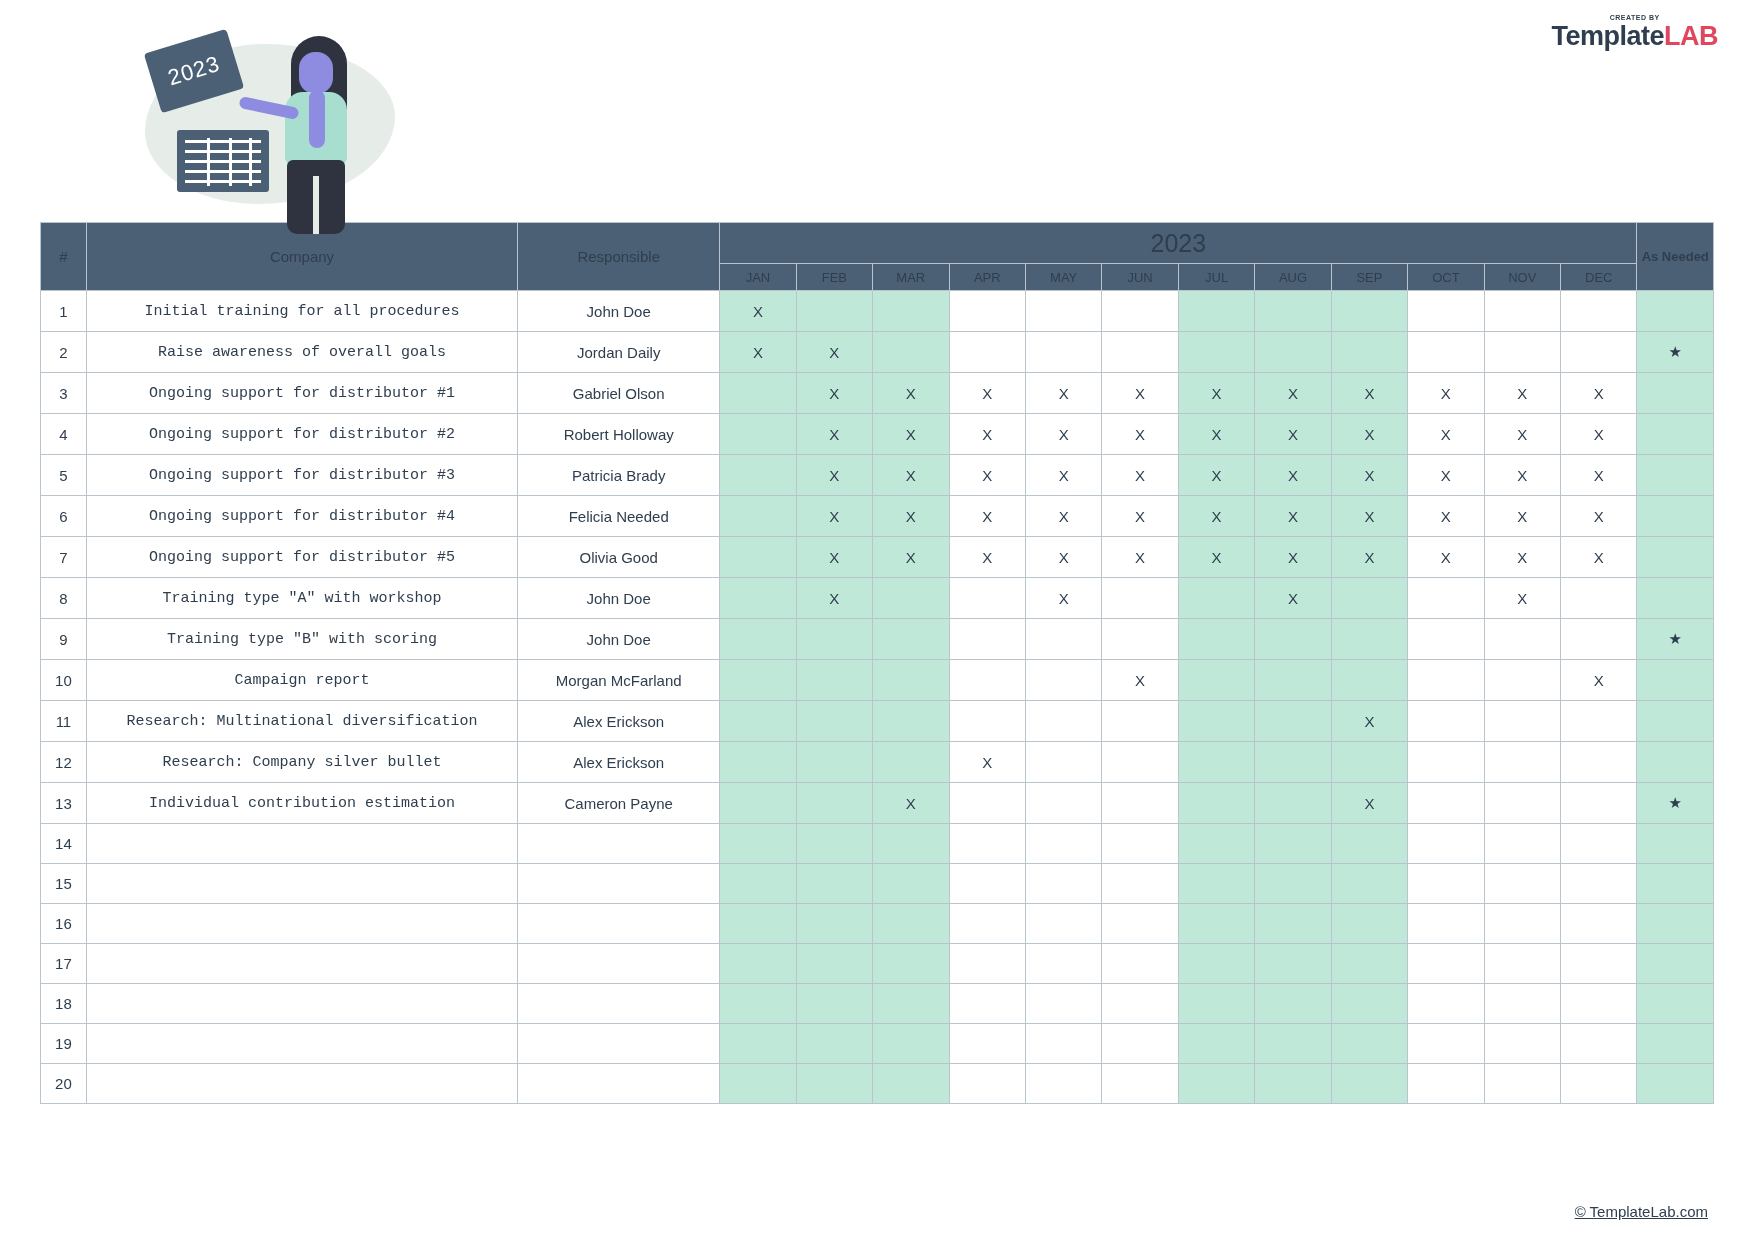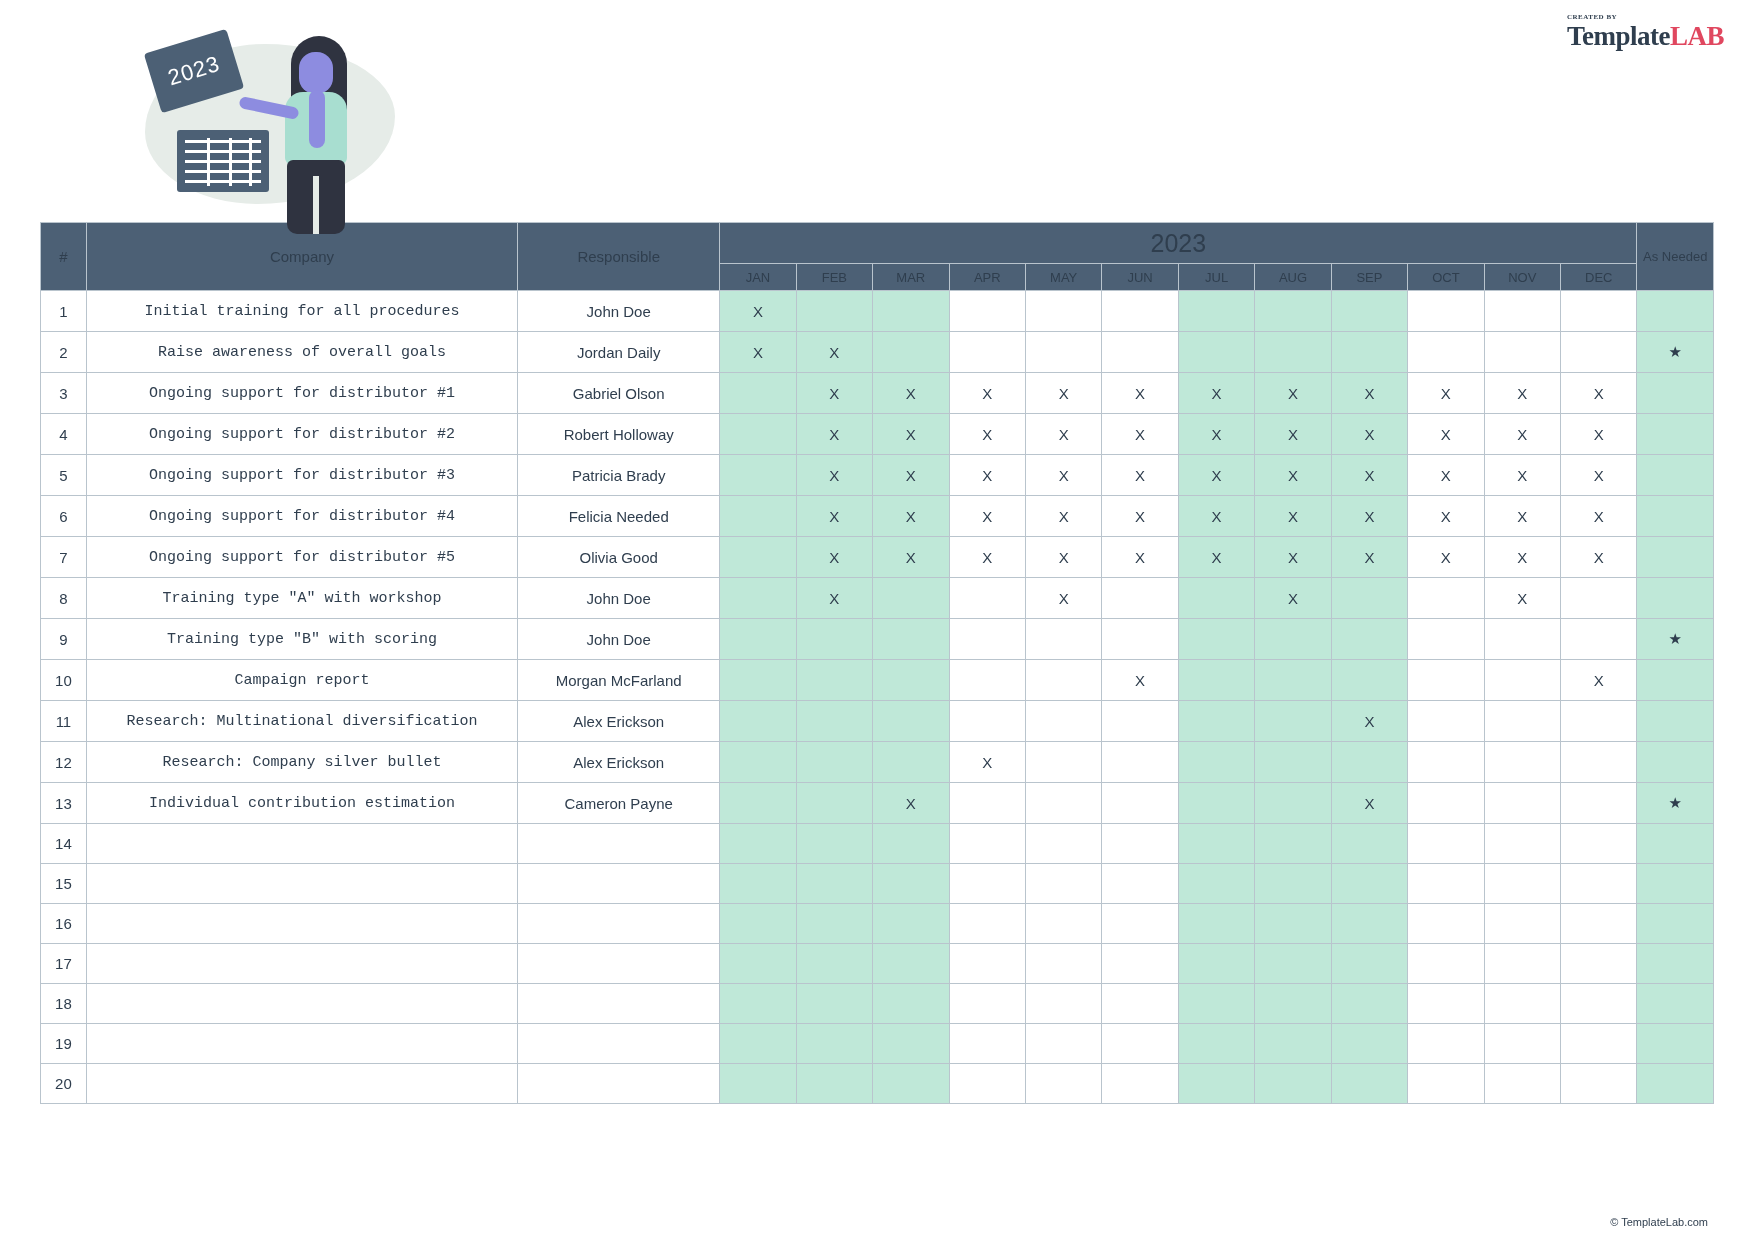"TemplateLAB" .brand { font-family: Liberation Serif, serif -> none; right: 30px -> 36px; text-align: left -> center }
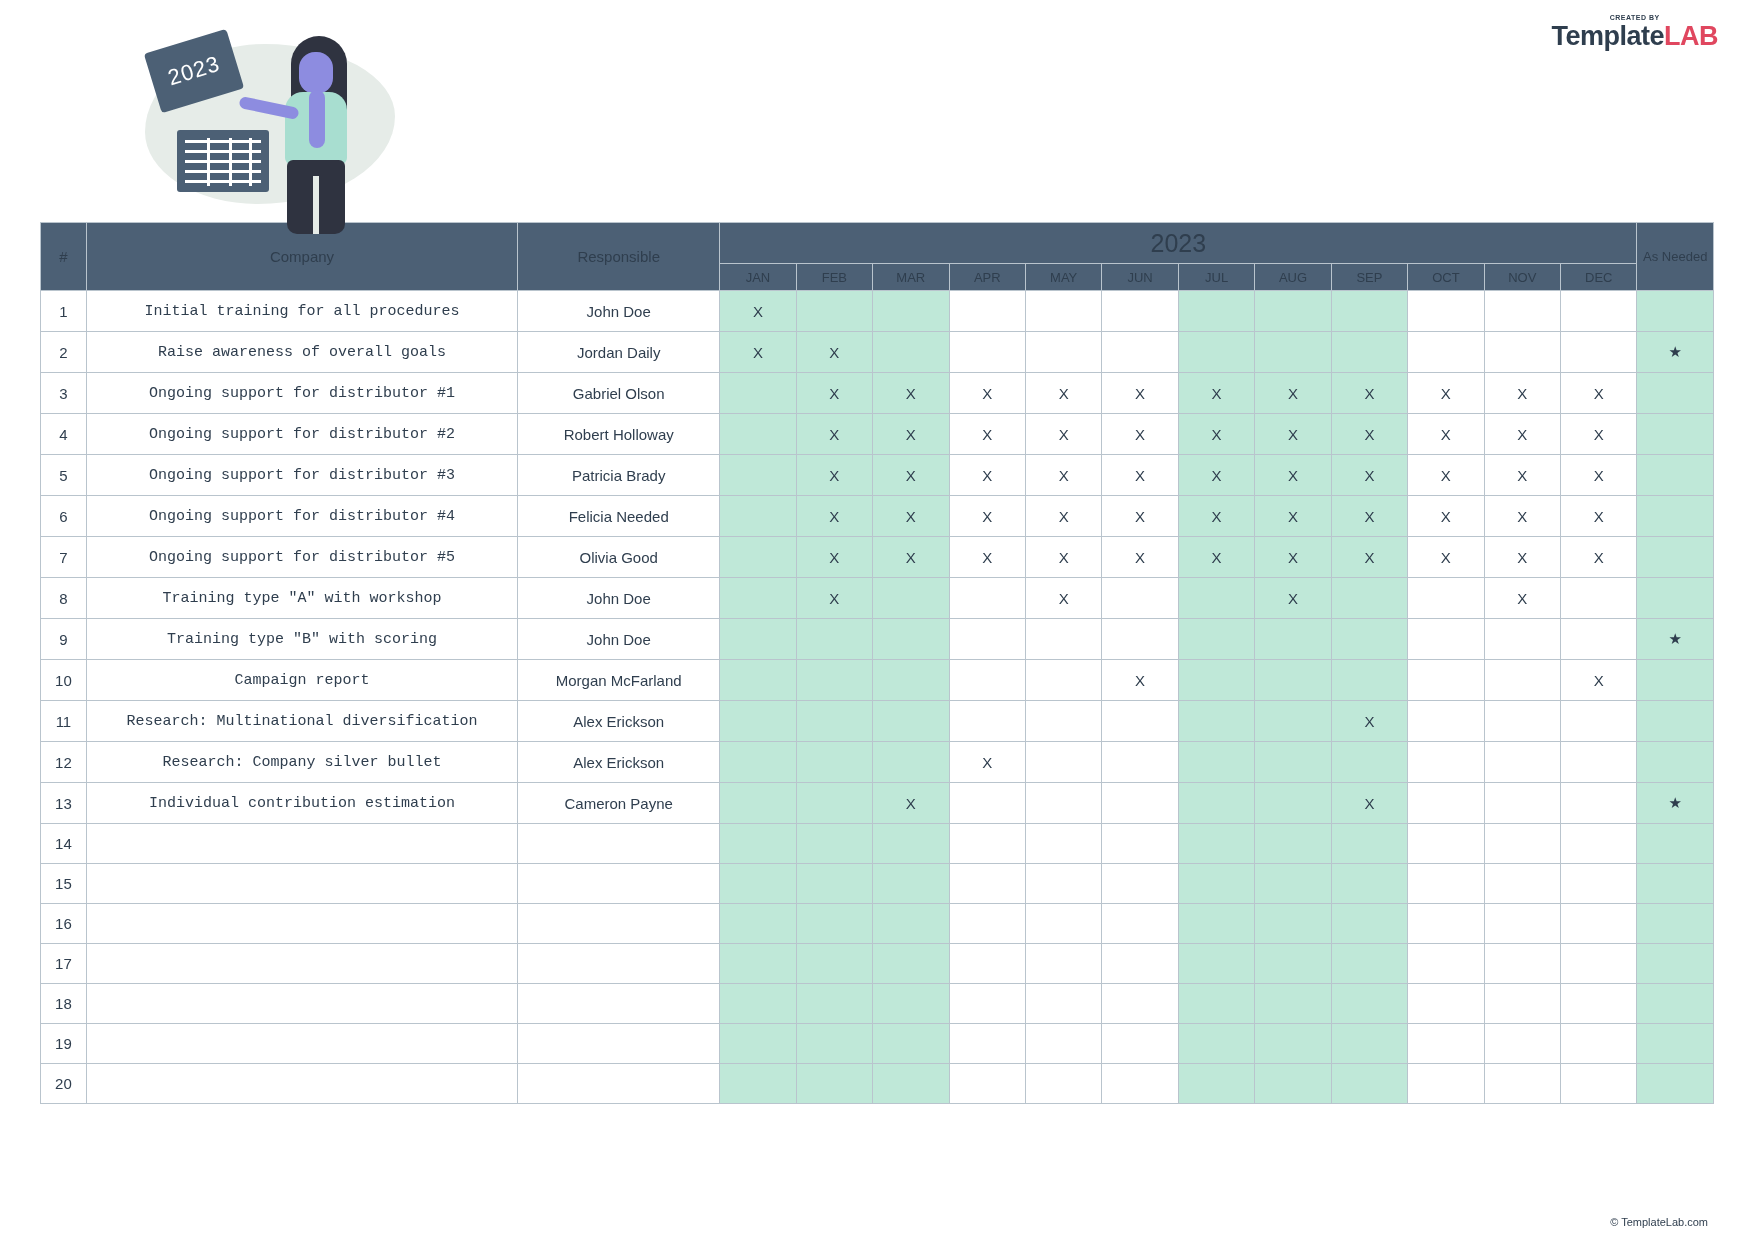"As Needed" thead th.asneeded { font-weight: none -> bold }
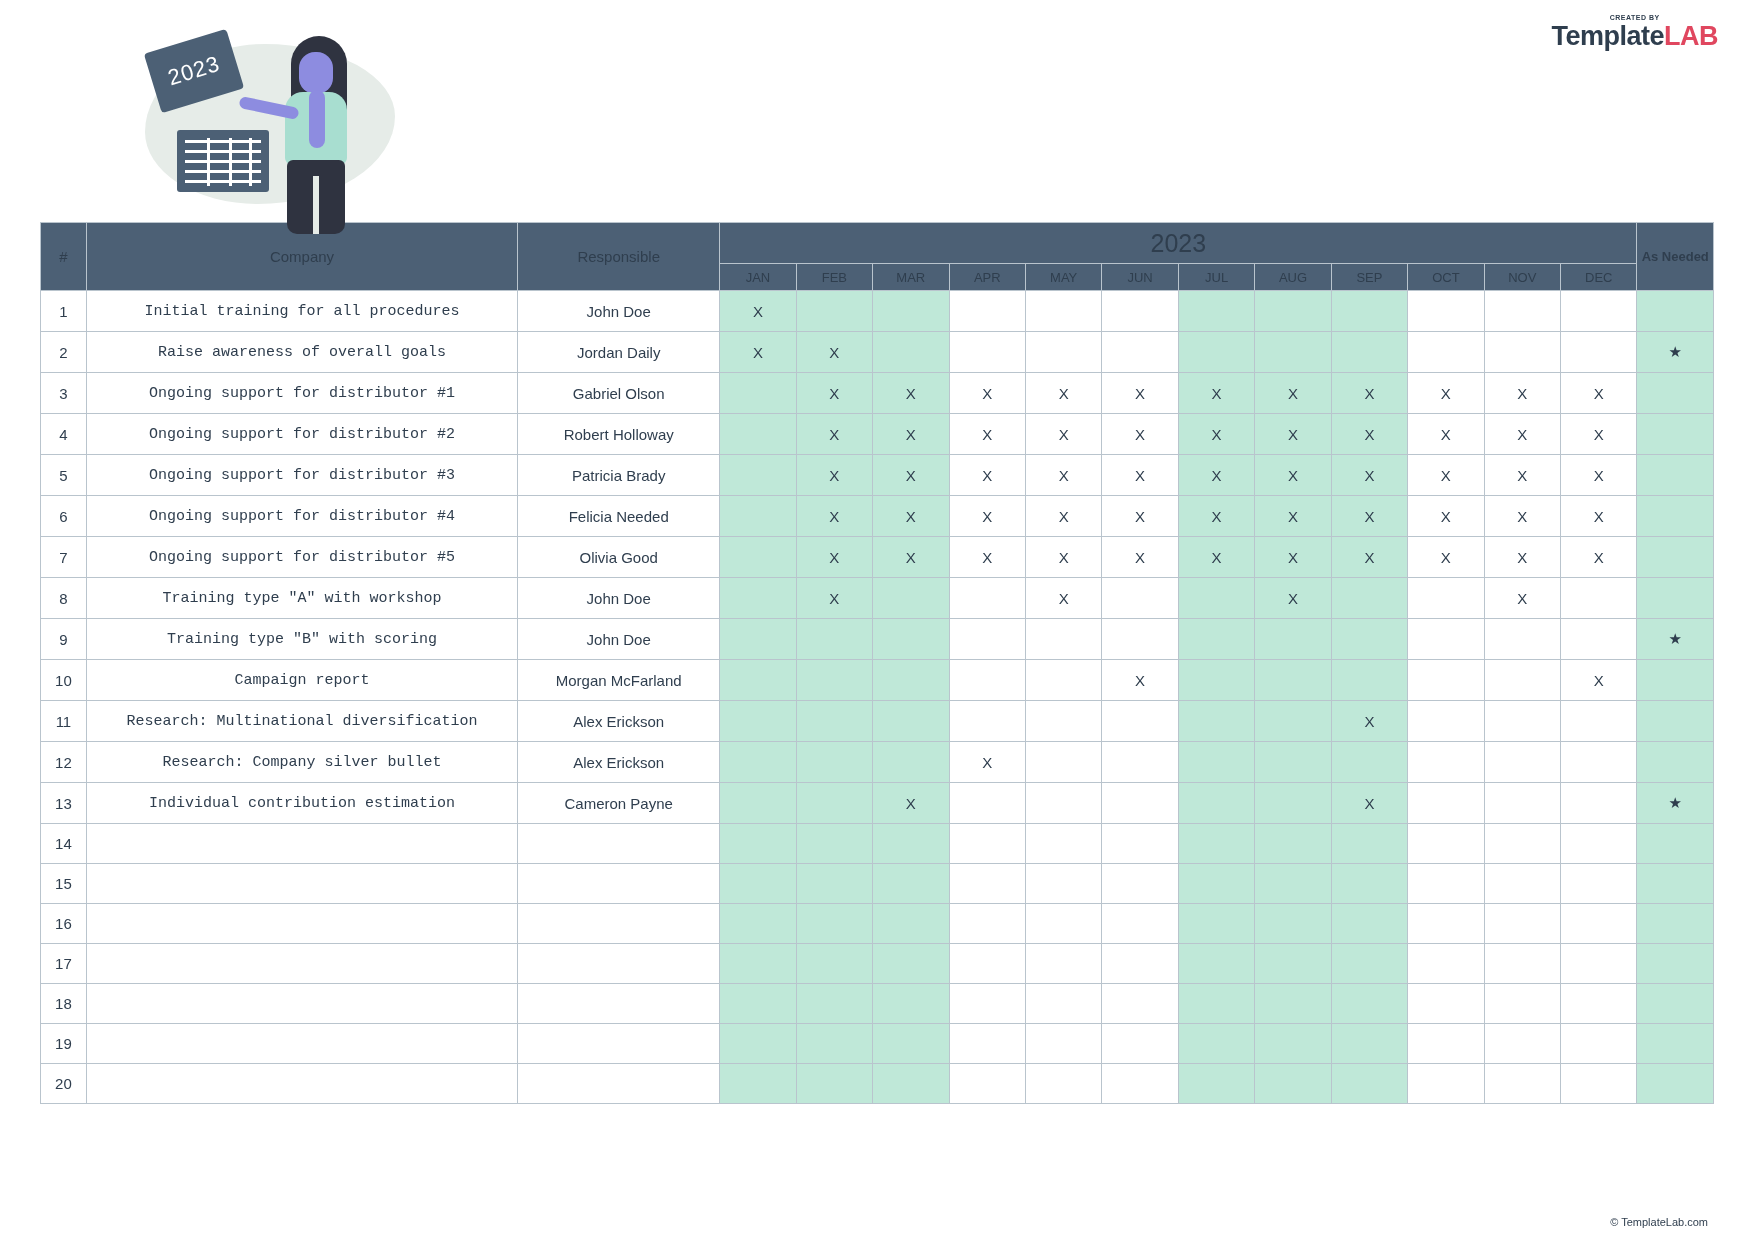"© TemplateLab.com" .footer { bottom: 12px -> 20px; font-size: 11px -> 15px; text-decoration: none -> underline }
